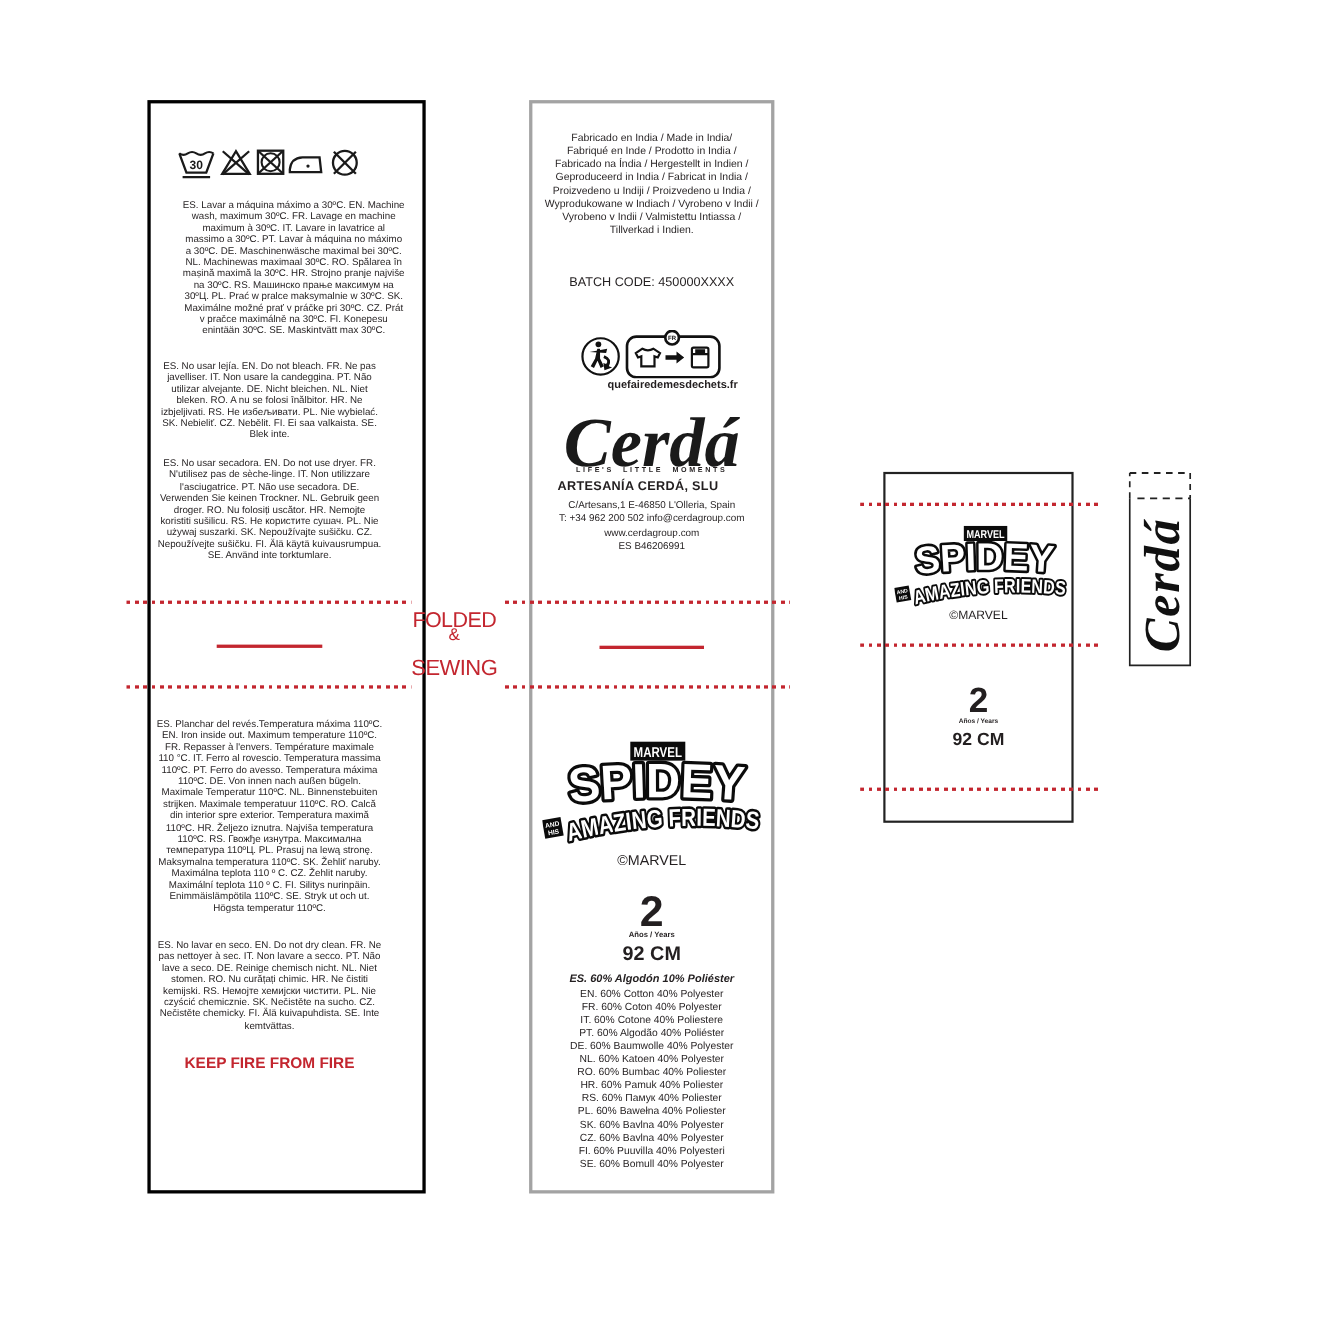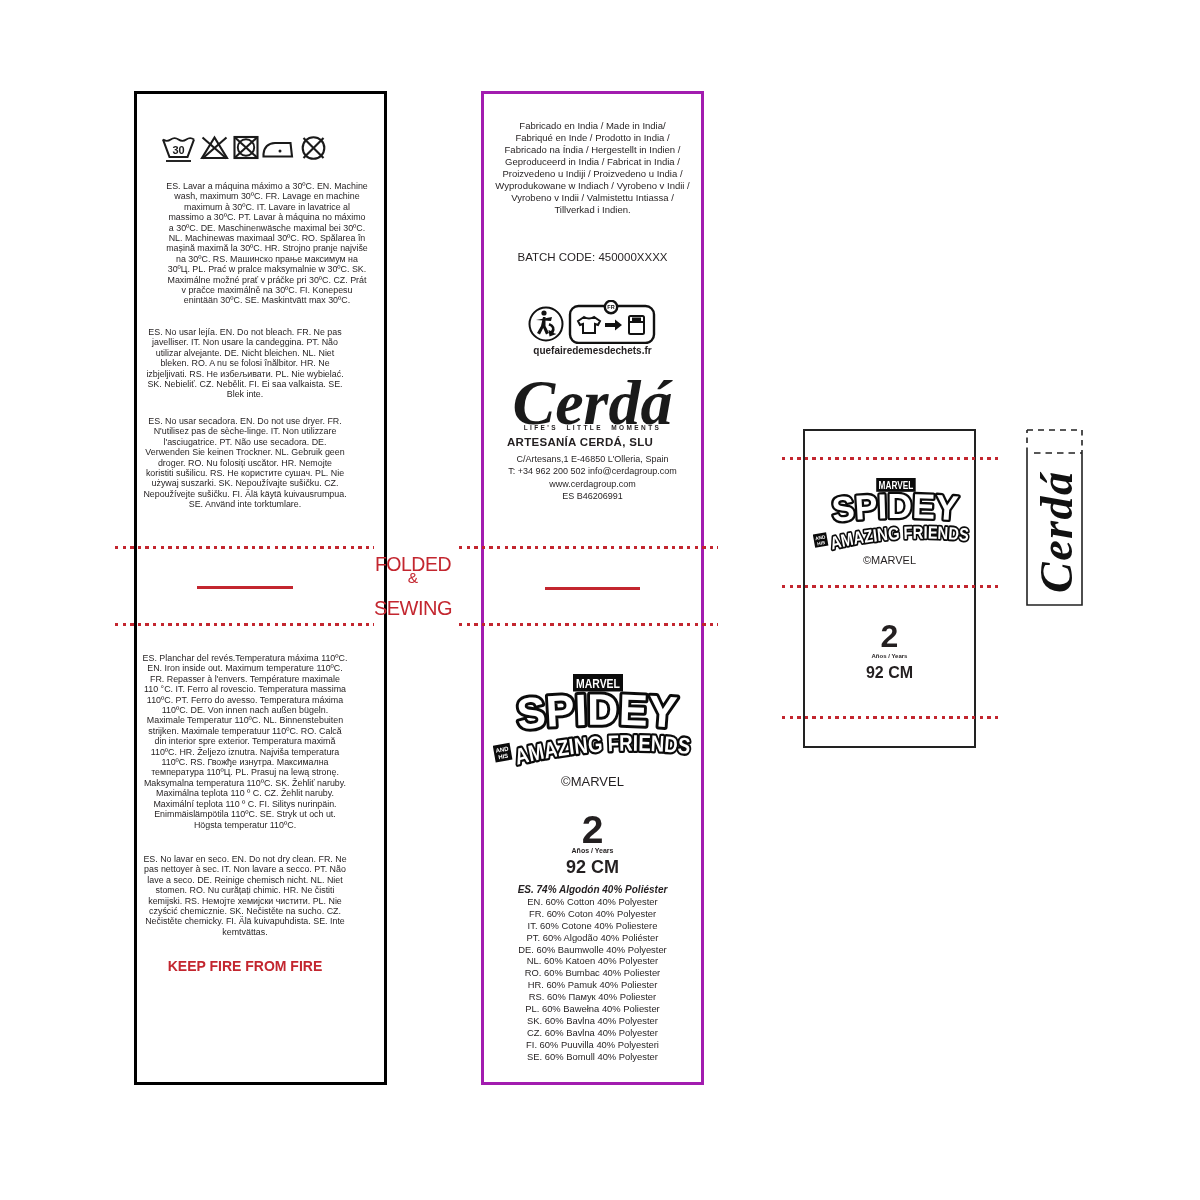"Fabricado en India / Made" div.abs { border: 3px solid #a21caf -> 3px solid #a3a3a3 }
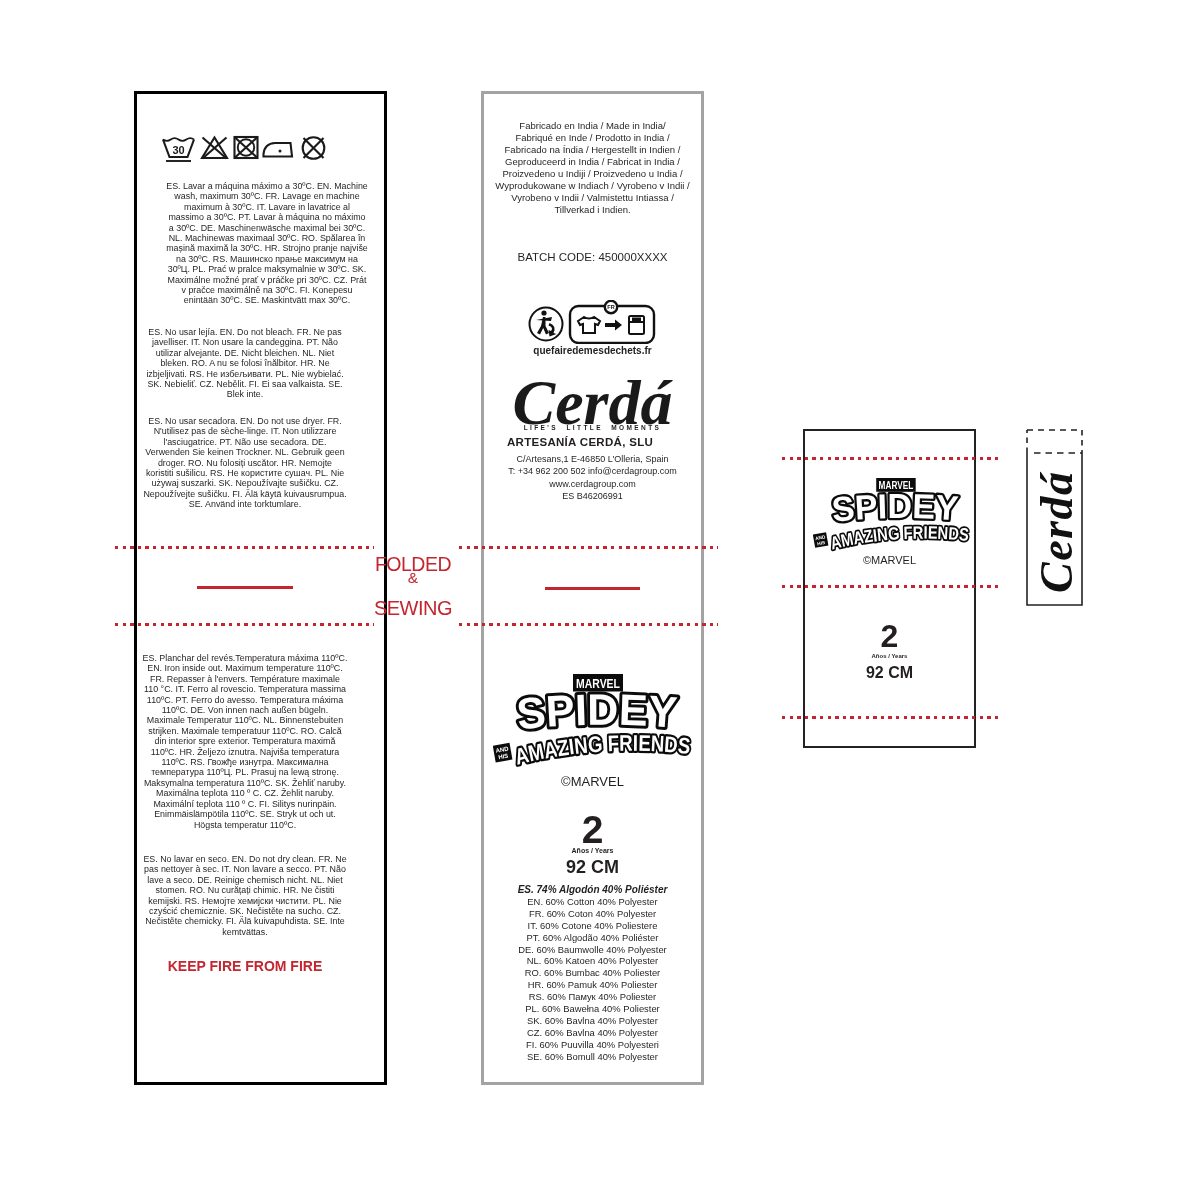"quefairedemesdechets.fr" div.abs { padding-left: none -> 19px }
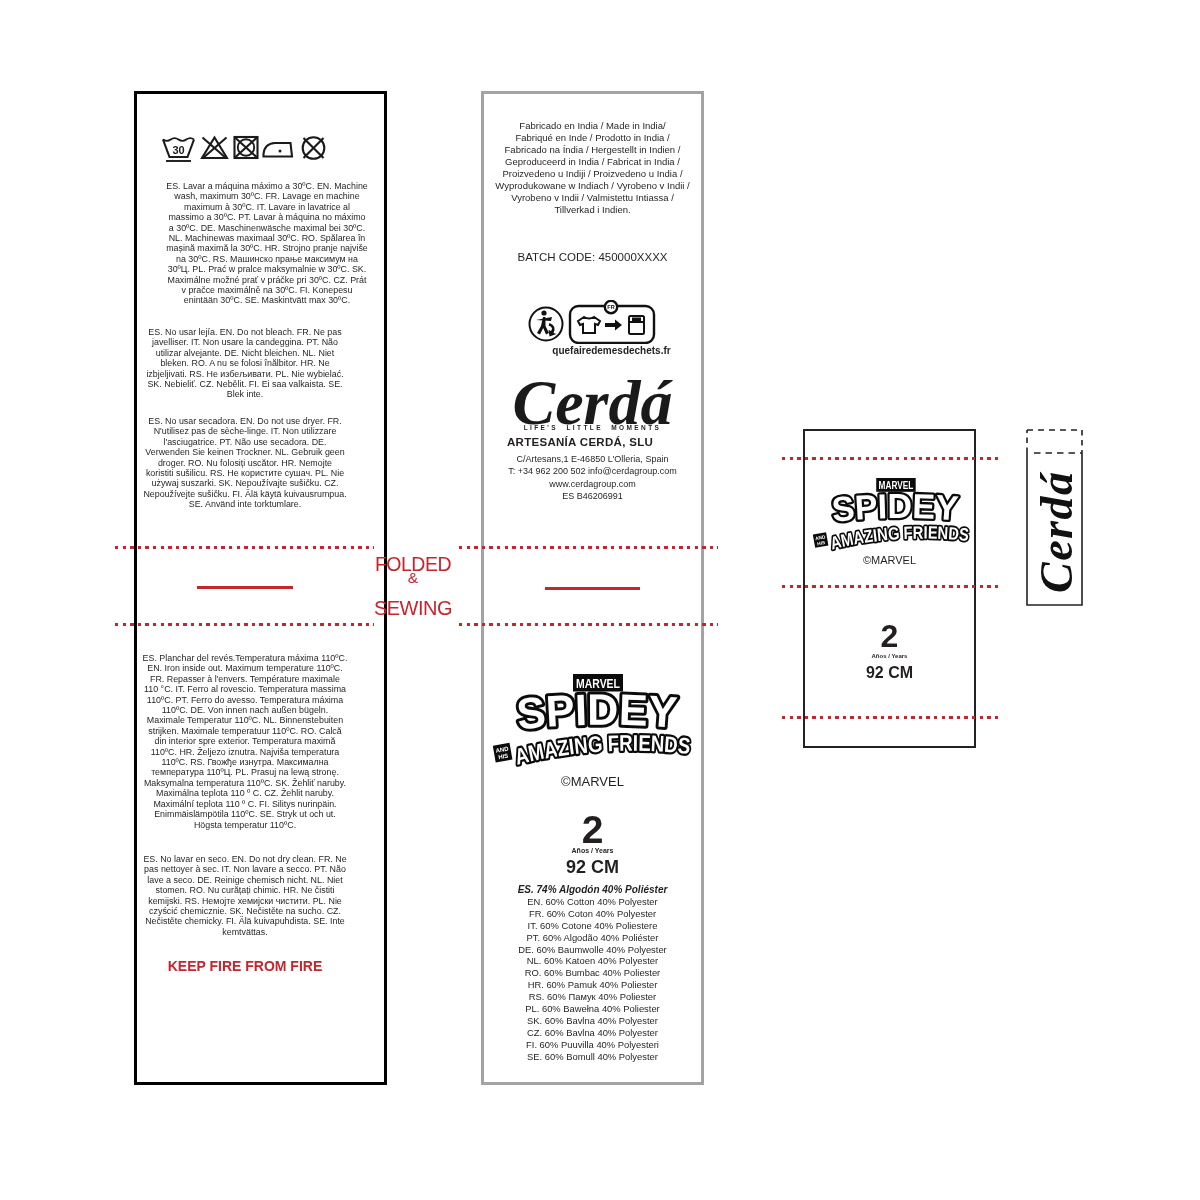"ES. 74% Algodón 40% Poliéster" span { text: 74% Algodón 40% -> 60% Algodón 10% }
